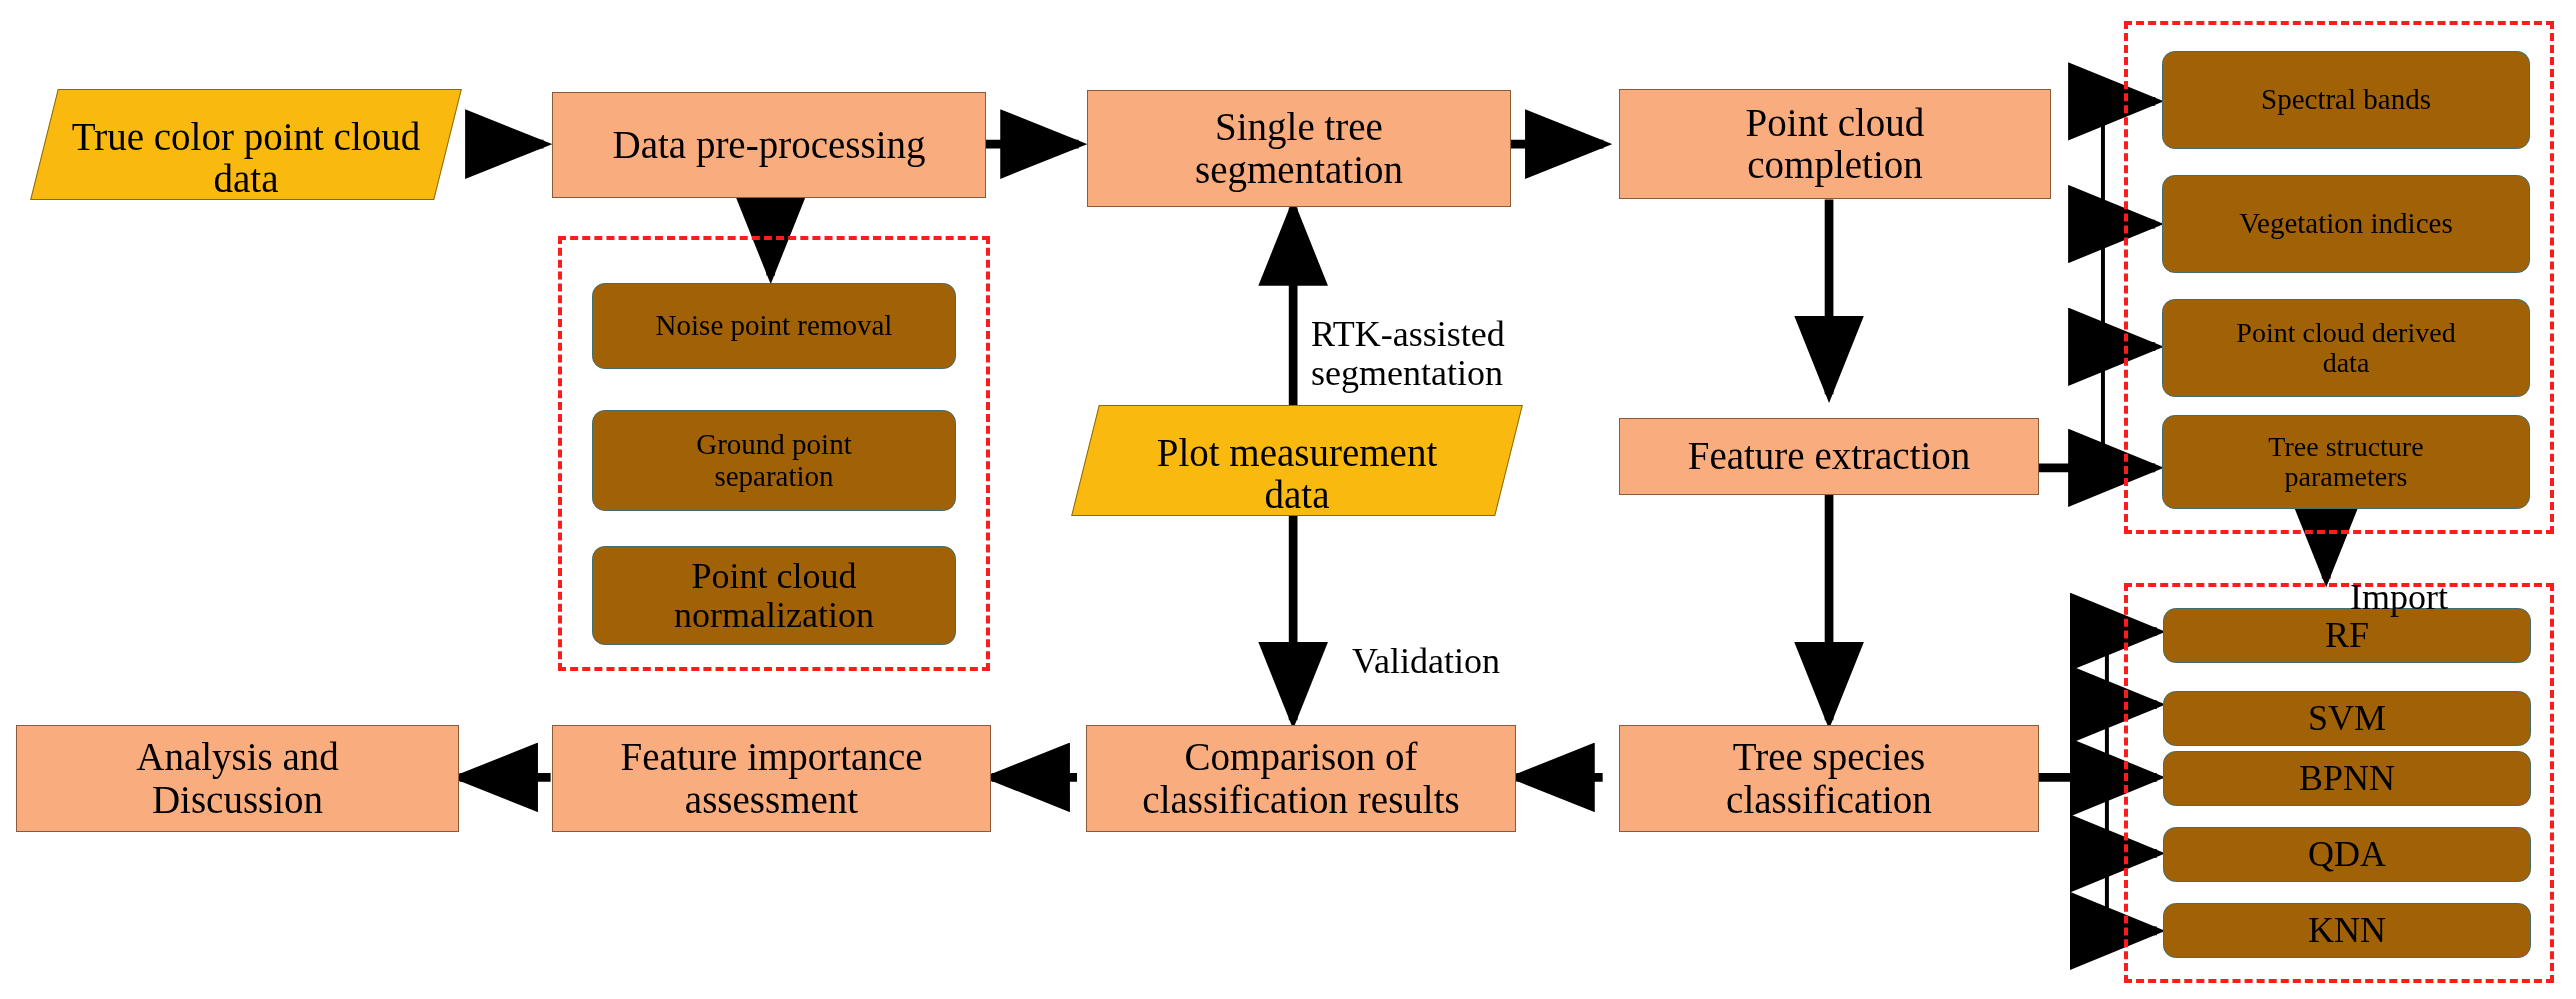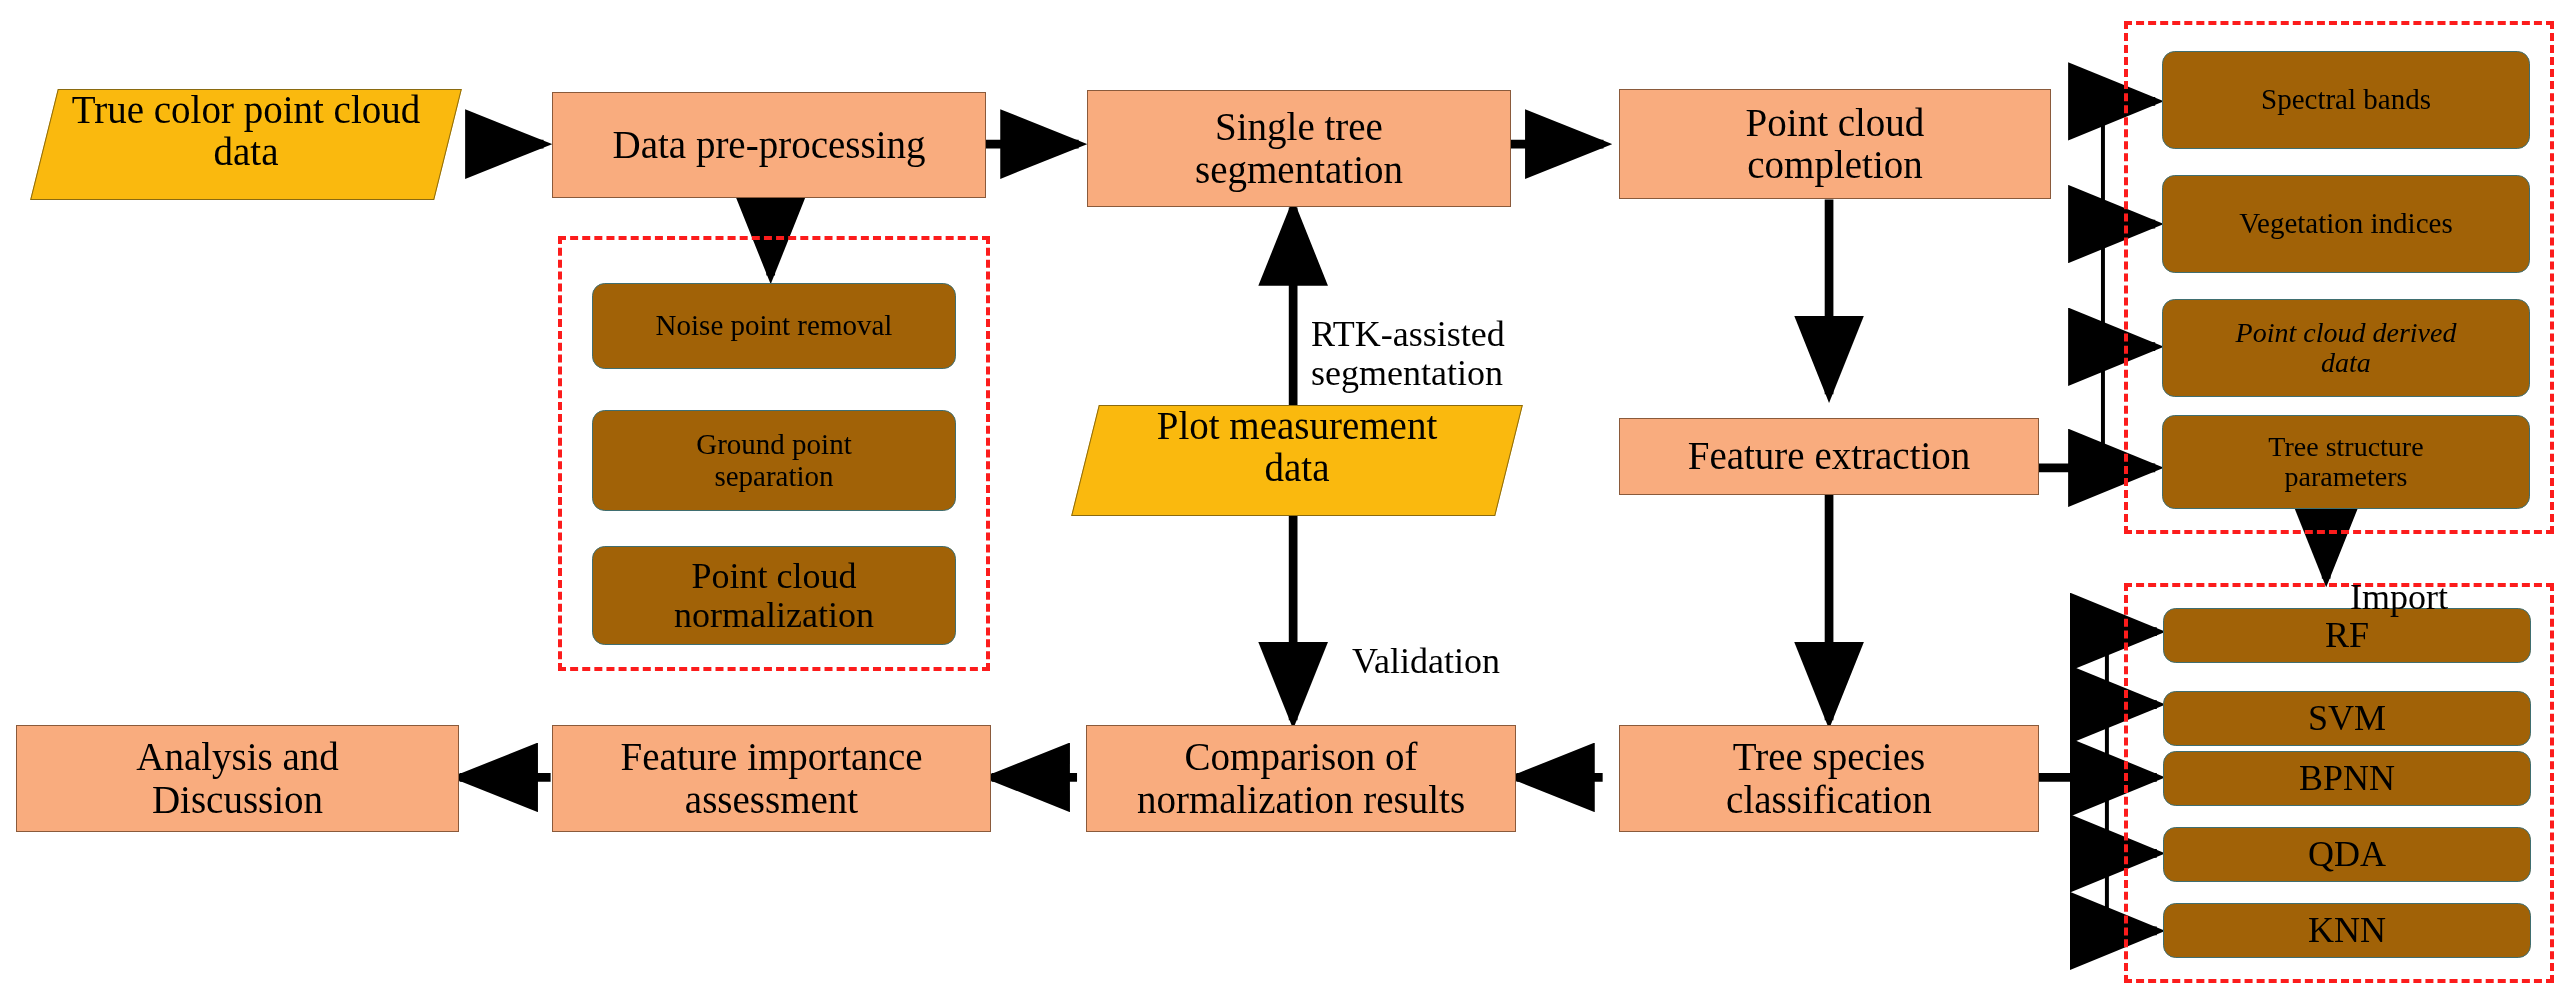"True color point cloud data" .data-shape { align-items: flex-start -> flex-end }
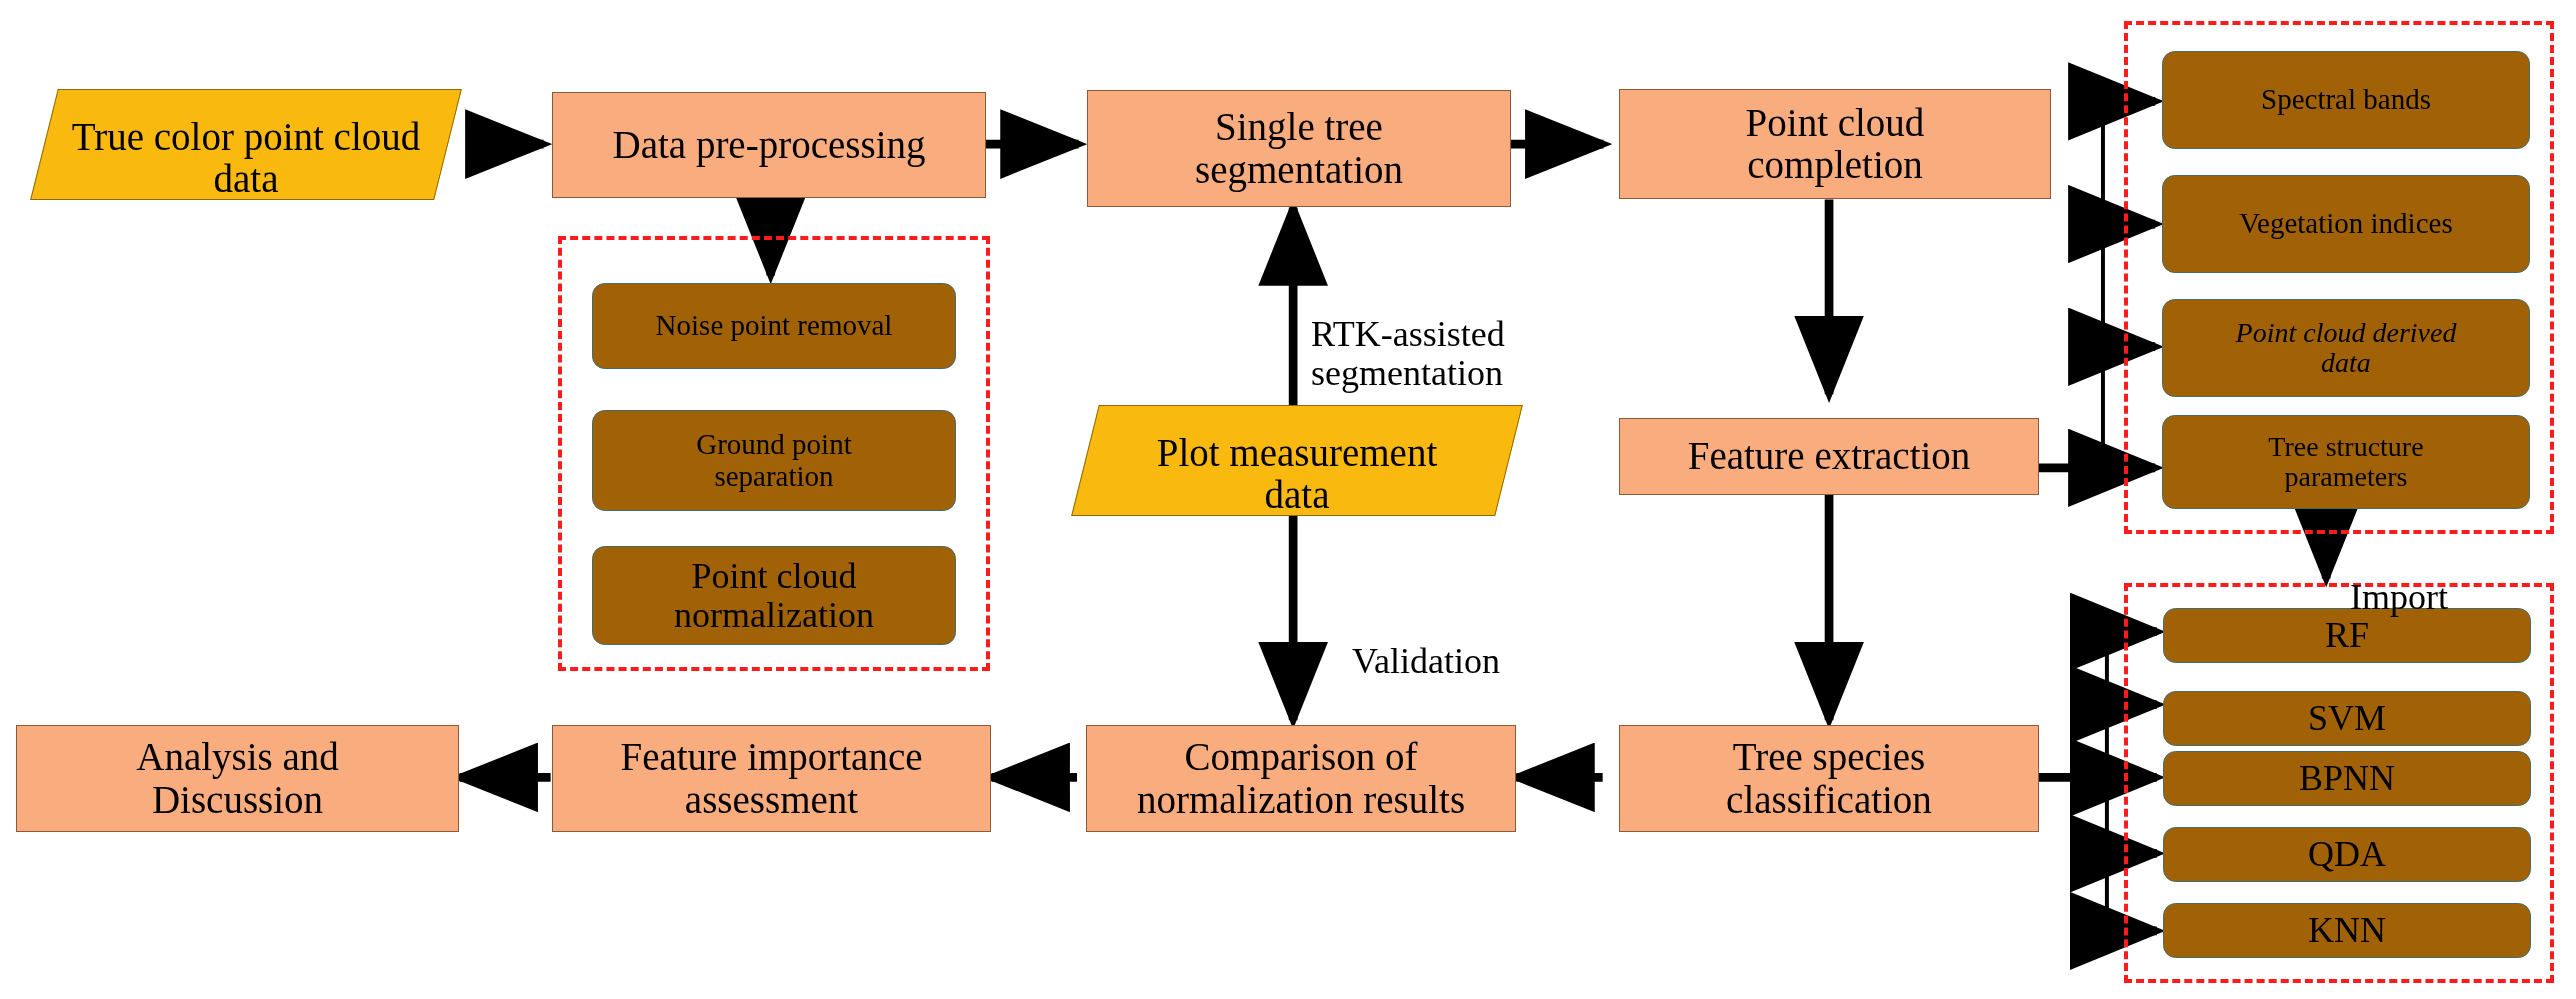"Point cloud derived" div.node { font-style: italic -> none }
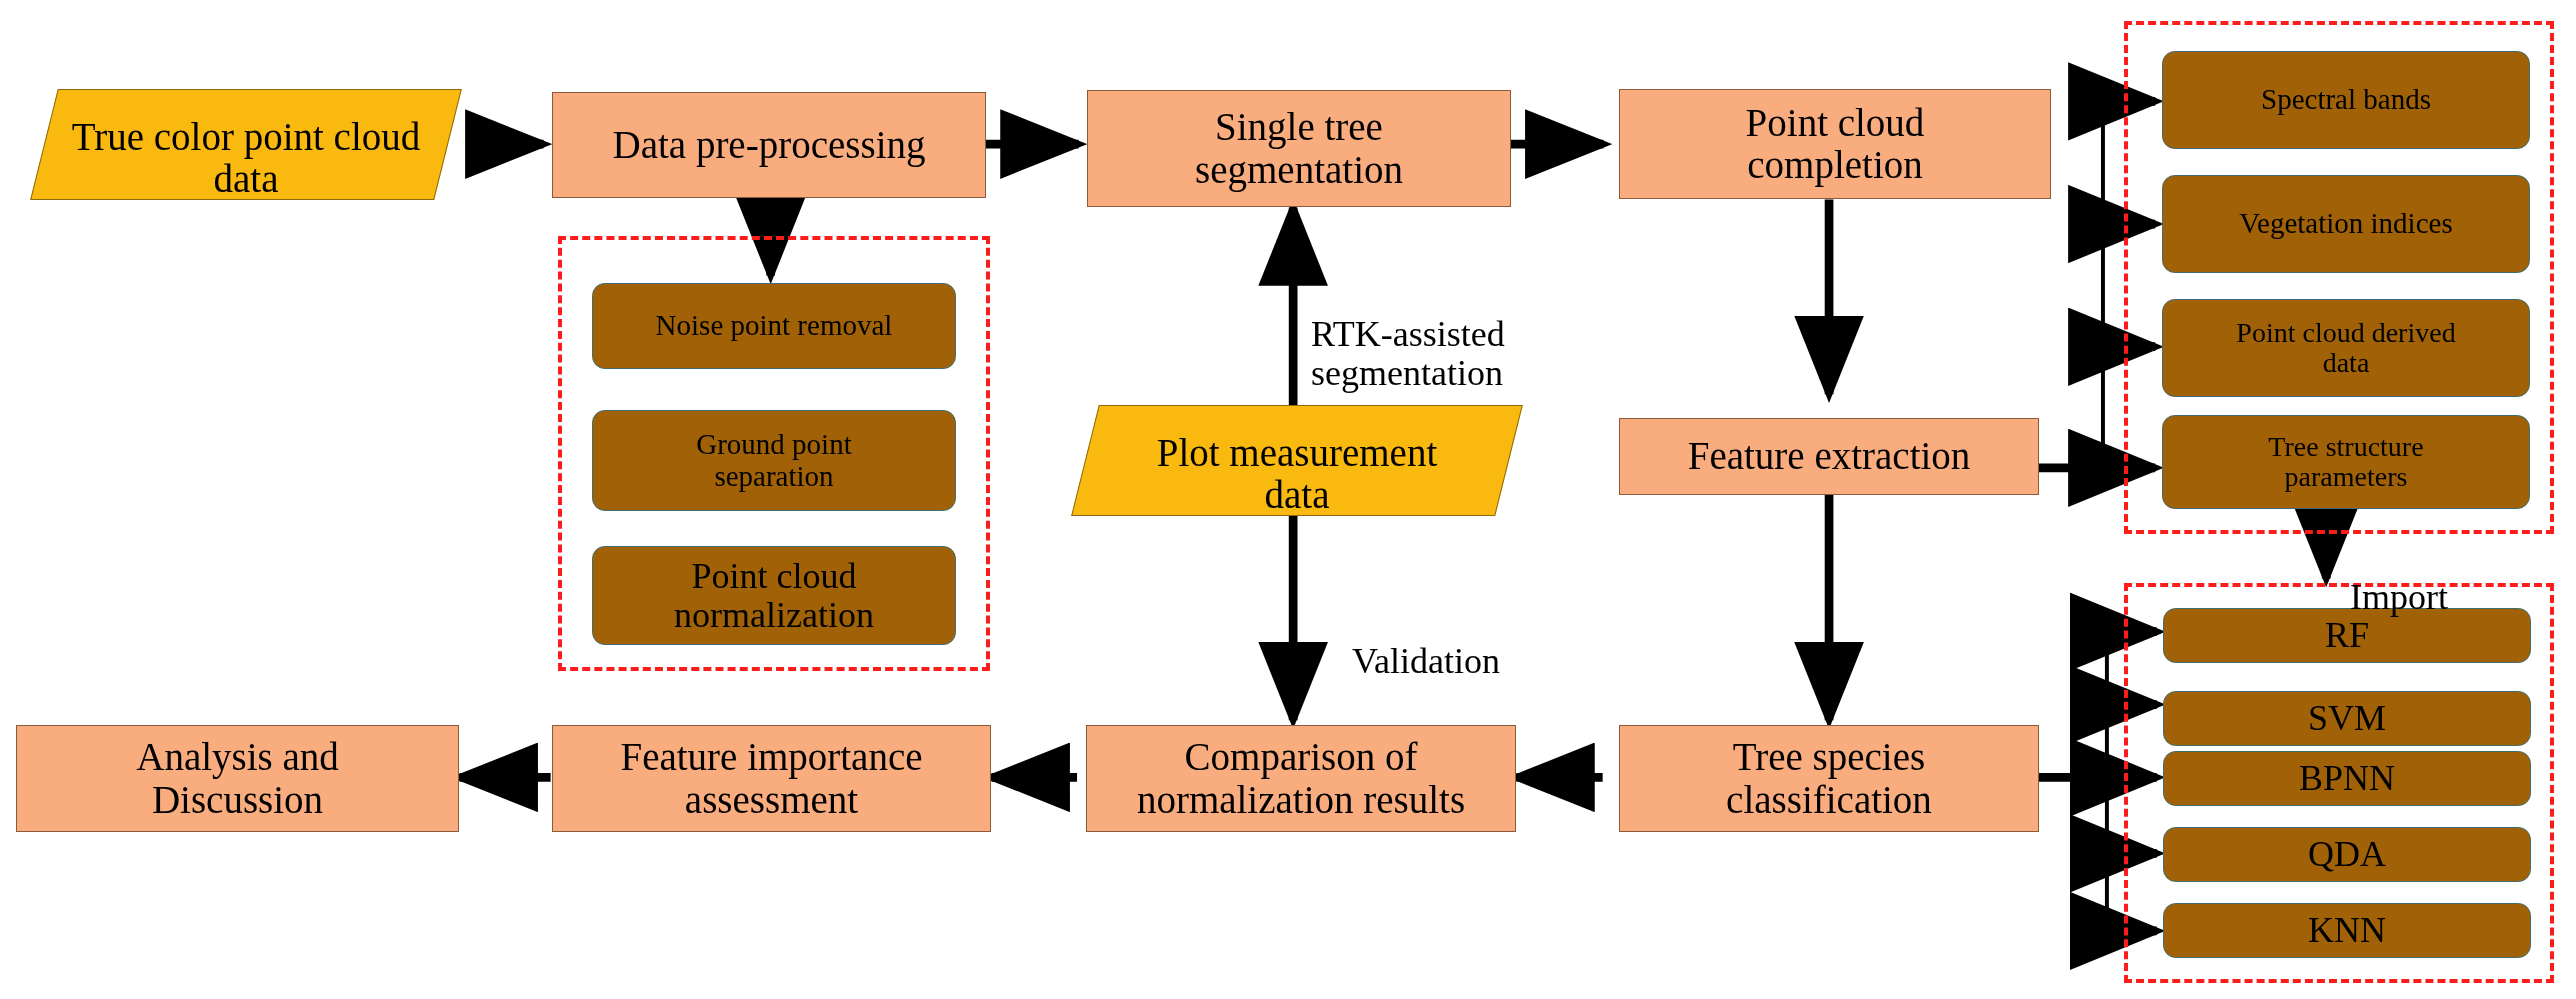"Comparison of" span { text: normalization -> classification }
